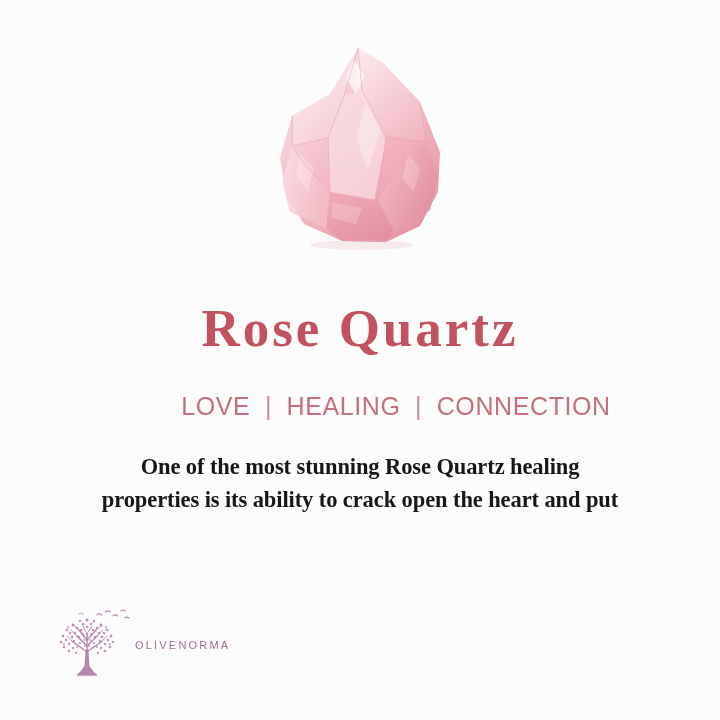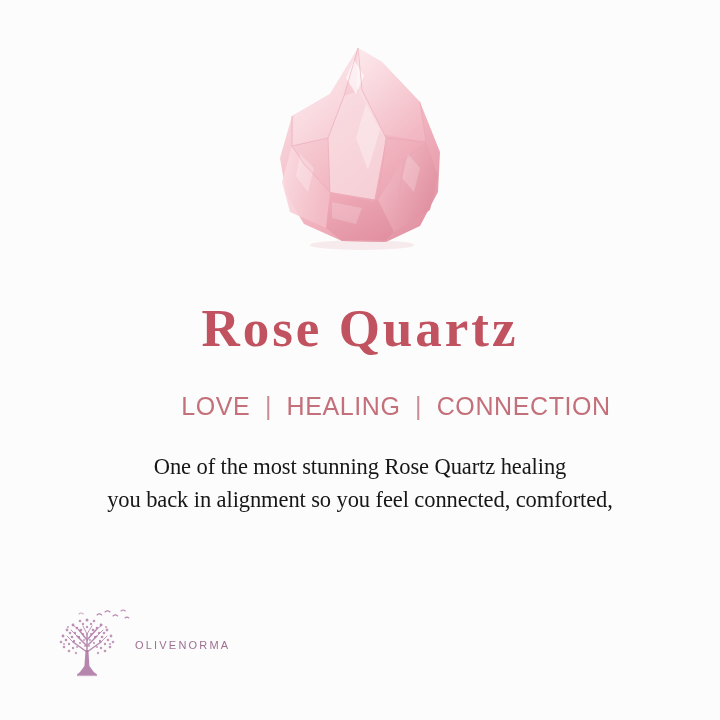"One of the most stunning" .body-copy { font-weight: none -> bold }
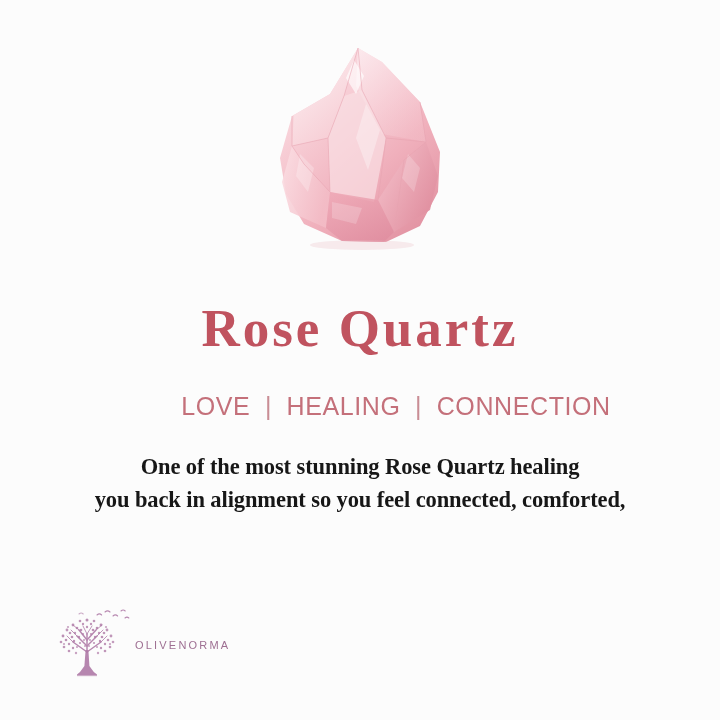"properties is its ability to" span.ln { html: none -> <span>properties is its ability to crack open the heart and put</span> }
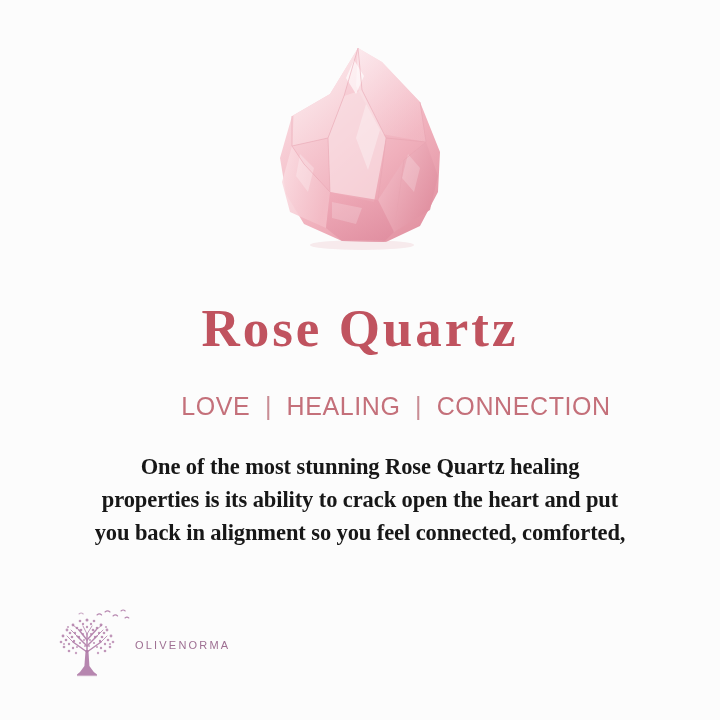"you back in alignment so" span.ln { html: <span>you back in alignment so you feel connected, comforted,</span> -> none }
